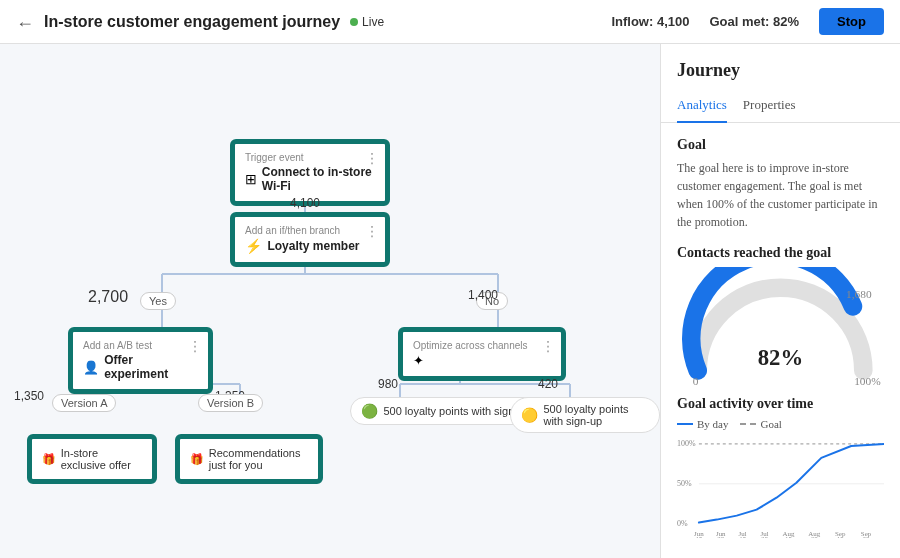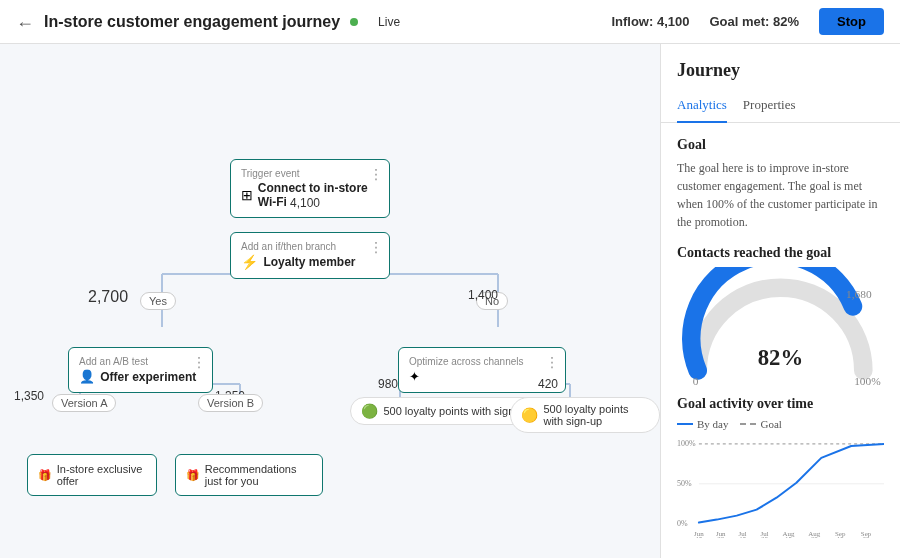"Live" .live-badge { gap: 20px -> 4px }
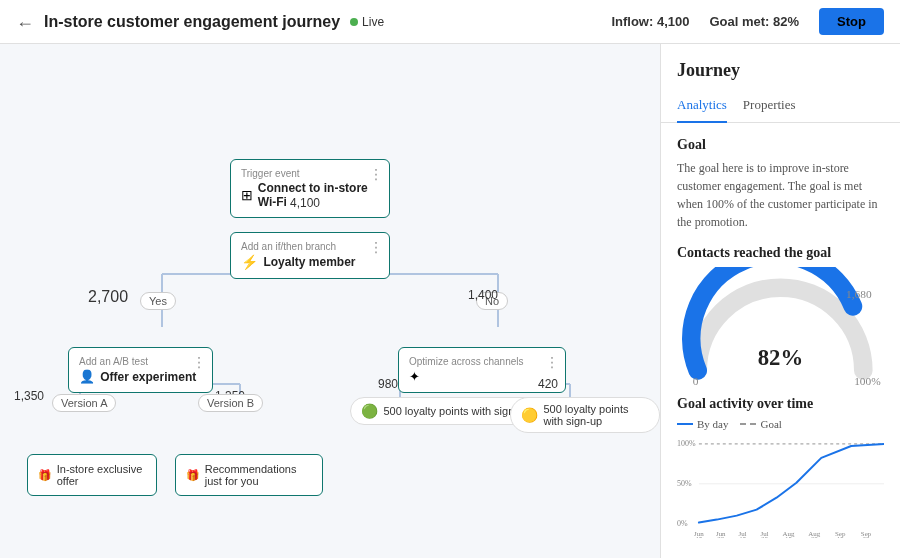"Trigger event" .node { border: 1px solid #0f766e -> 5px solid #0f766e; margin-top: 20px -> none }
